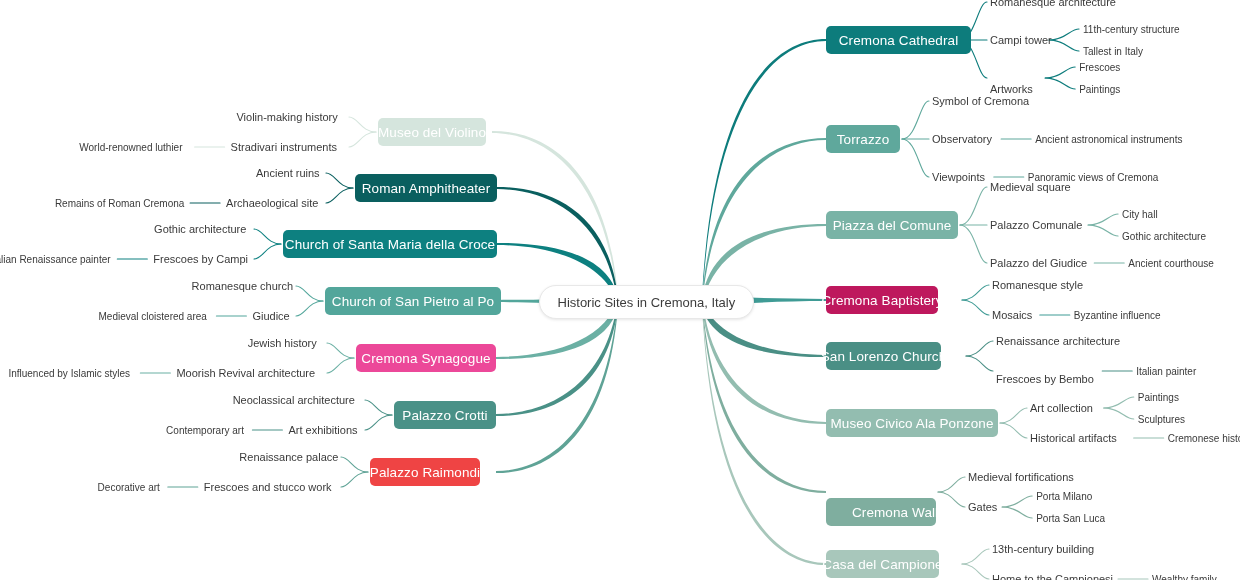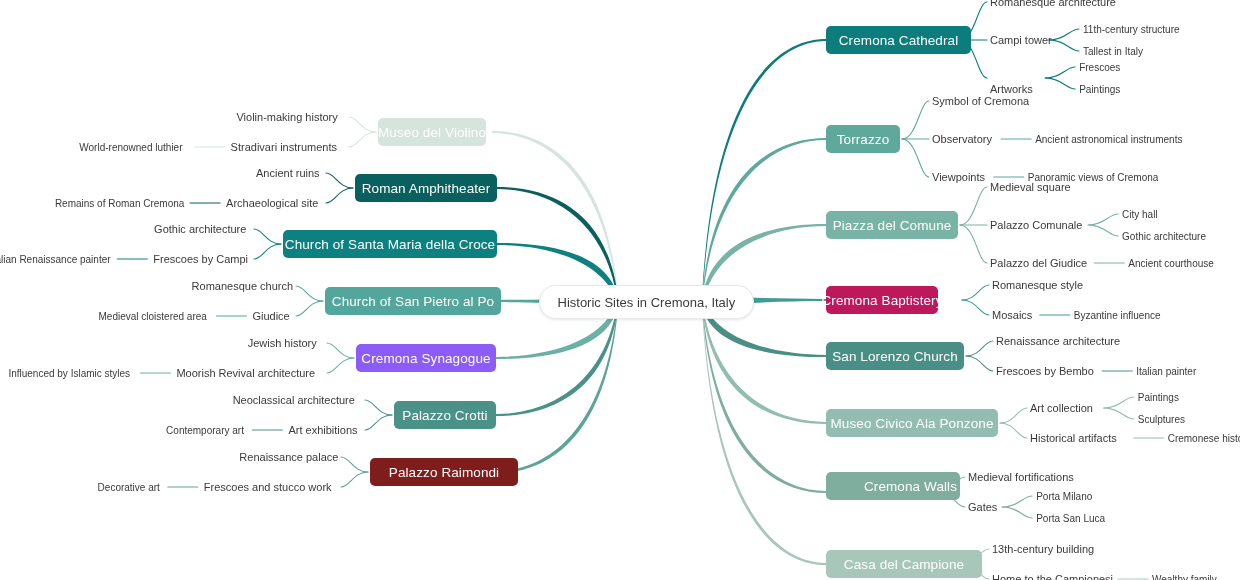"Cremona Synagogue" div.node { background: #8b5cf6 -> #ec4899 }
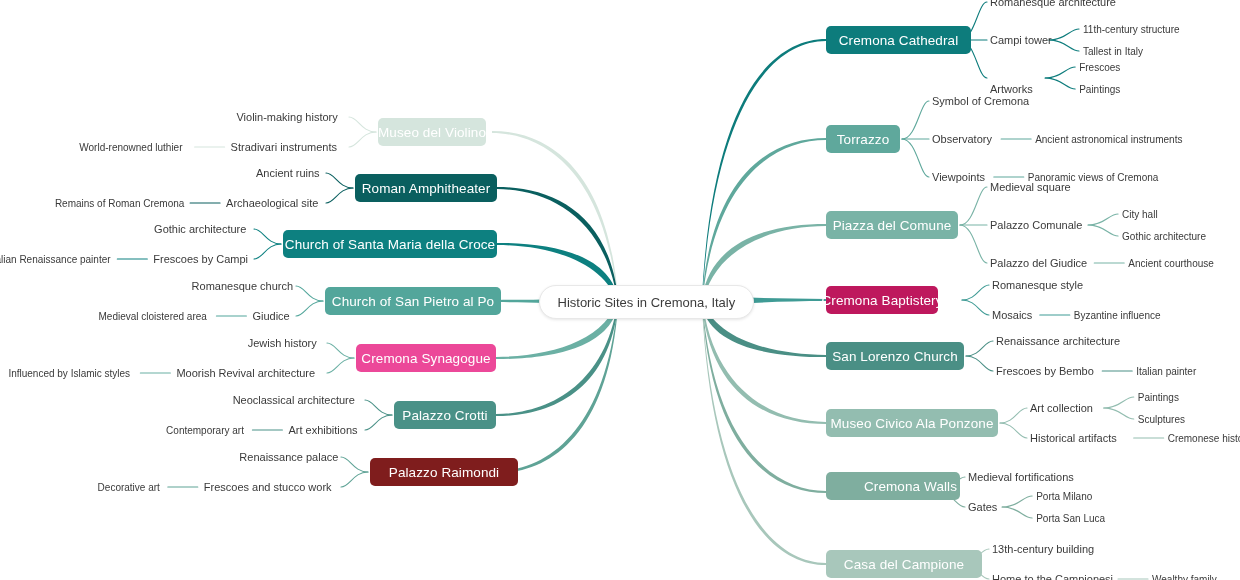"San Lorenzo Church" div.node { width: 138px -> 115px }
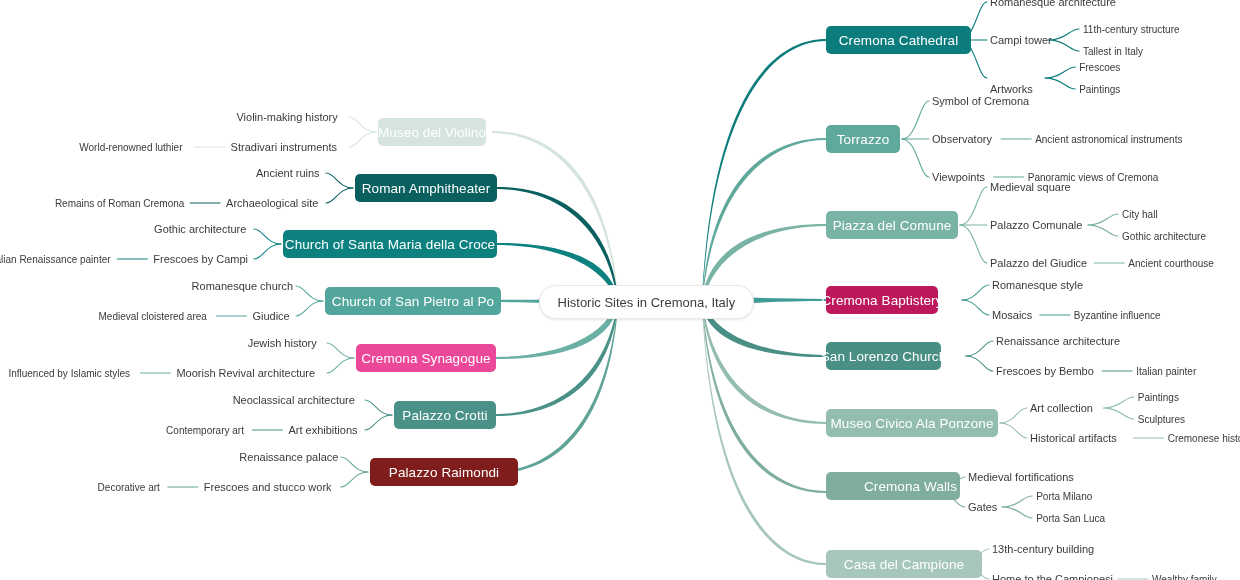"Frescoes by Bembo" div.sub { top: 365px -> 373px }
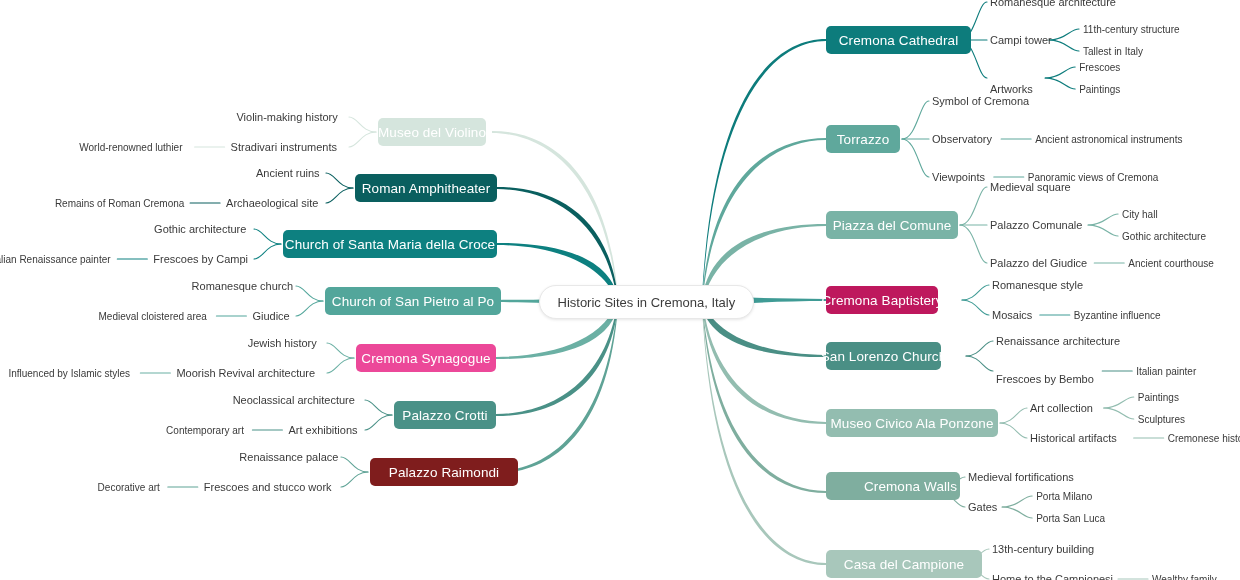"Palazzo Raimondi" div.node { background: #7f1d1d -> #ef4444; width: 148px -> 110px }
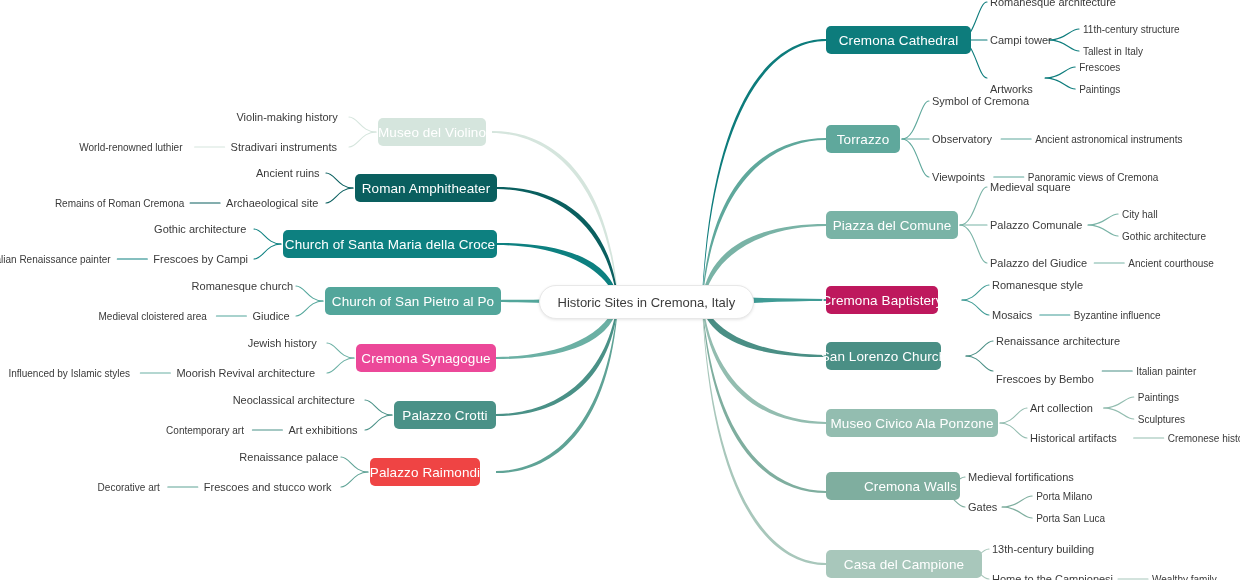"Cremona Walls" div.node { top: 472px -> 498px; width: 134px -> 110px }
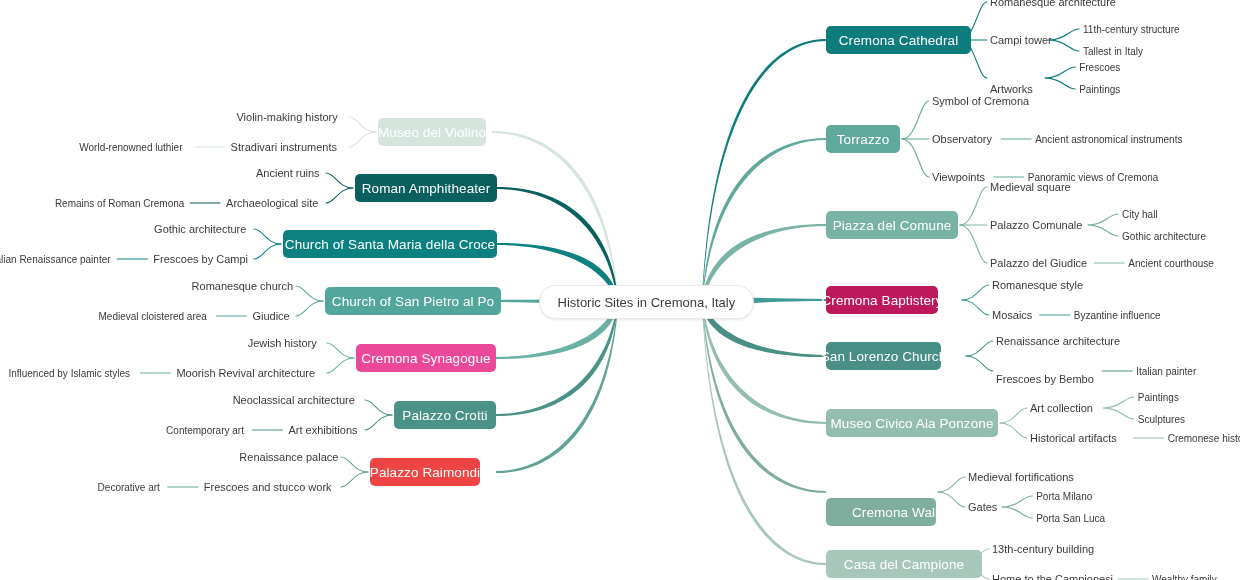"Casa del Campione" div.node { width: 156px -> 113px }
